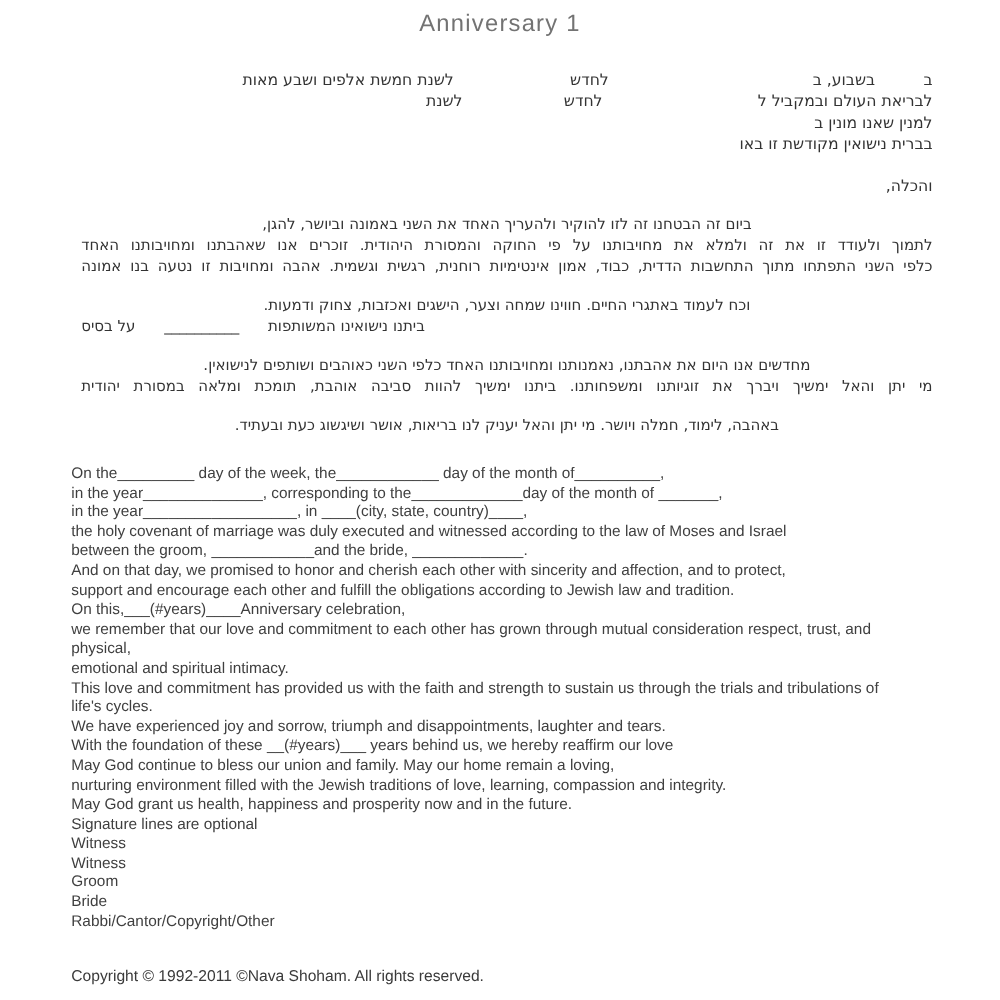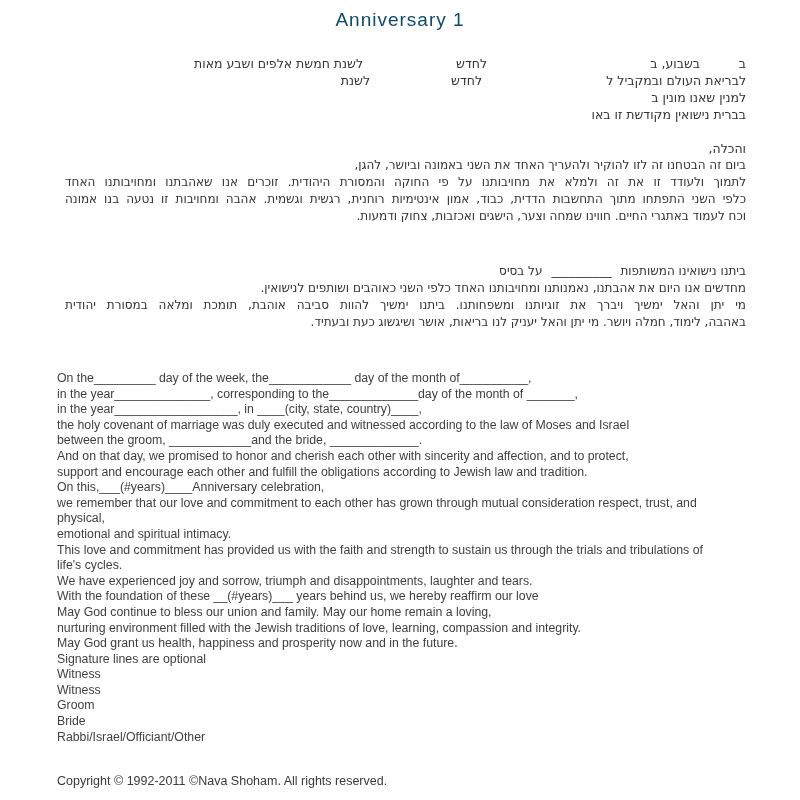"Anniversary 1" .title { color: #0c4a6e -> #737373 }
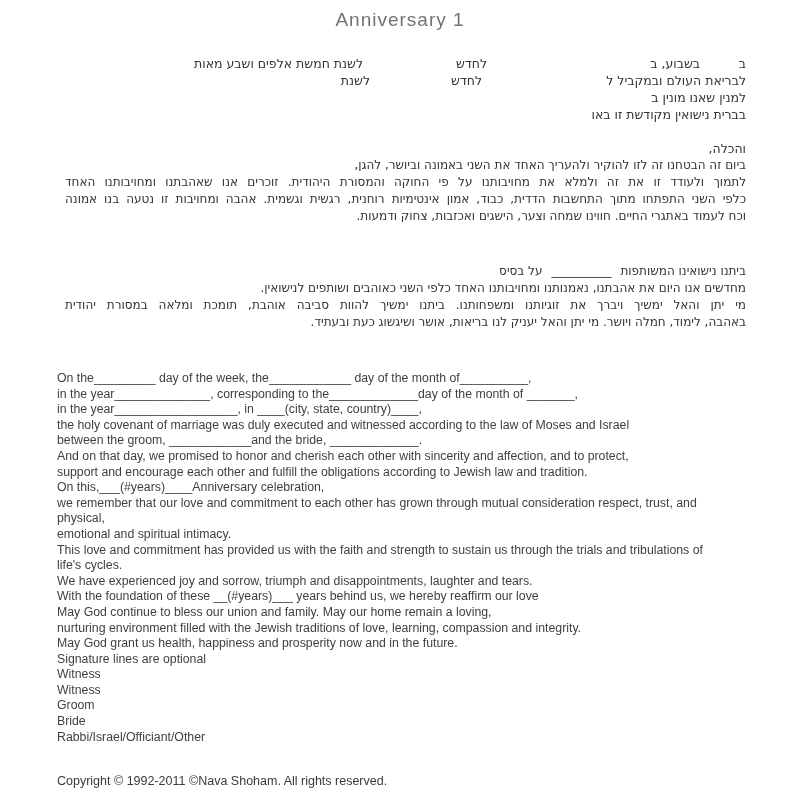"ביום זה הבטחנו זה לזו" .hl.cent { margin-top: none -> 14px; text-align: none -> center }
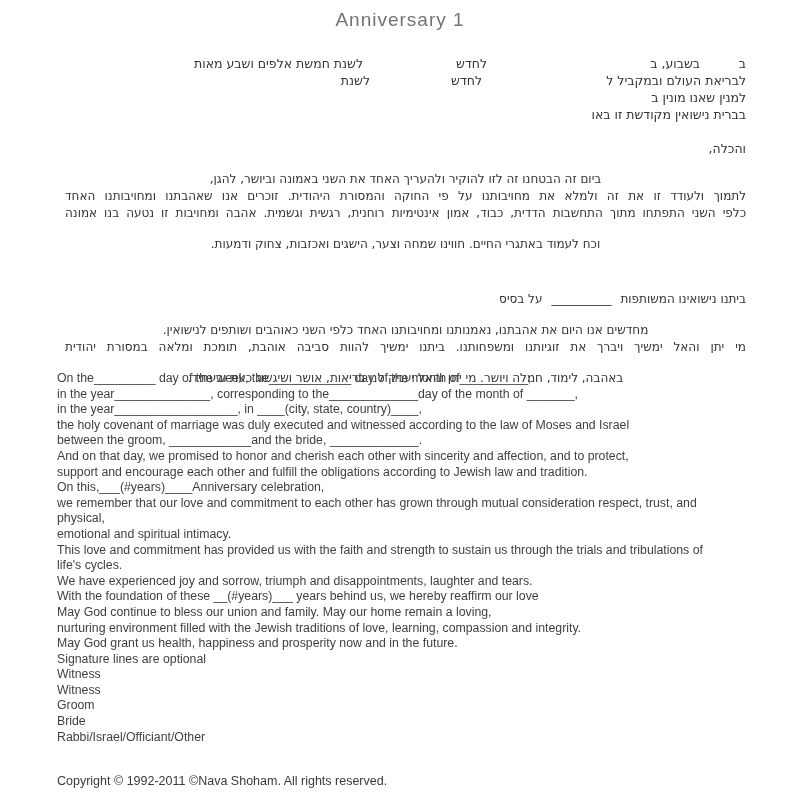"על בסיס" .hl-mixed { gap: 9px -> 23px; justify-content: flex-end -> flex-start; margin-top: 38px -> none }
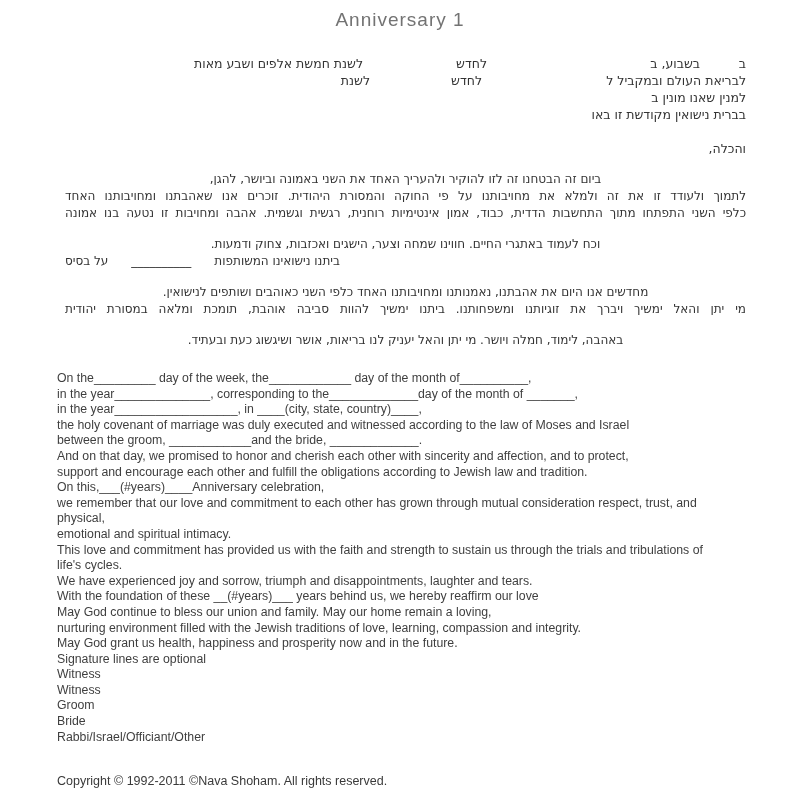"Rabbi/Israel/Officiant/Other" div.el { text: Rabbi/Israel/Officiant/Other -> Rabbi/Cantor/Copyright/Other }
